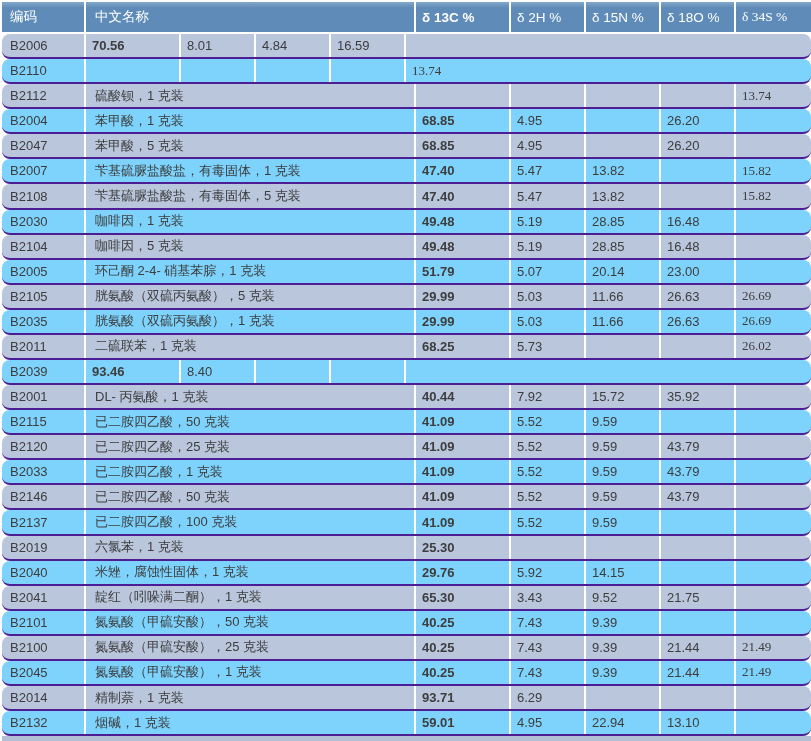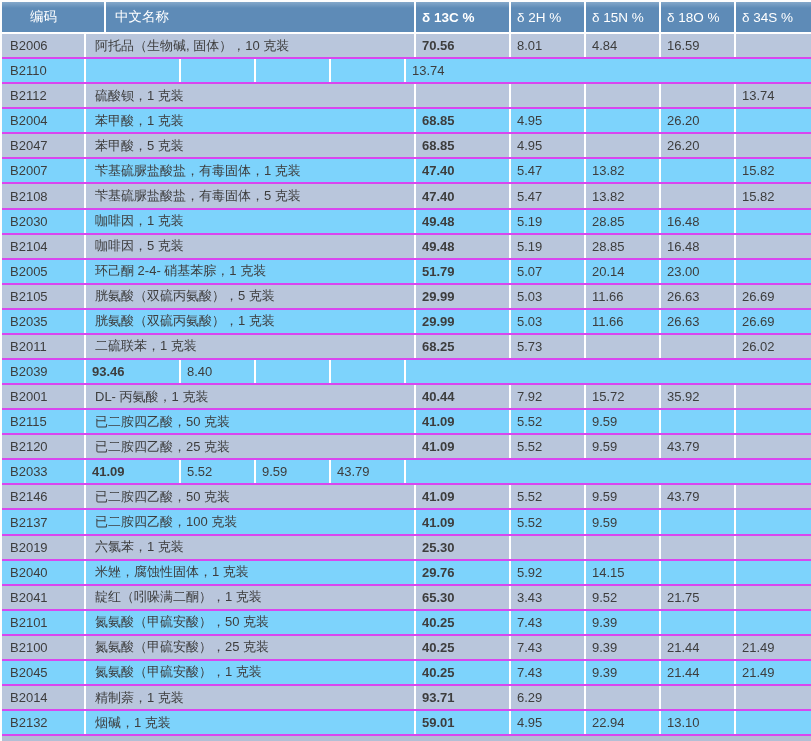"编码" .thead { padding-left: 20px -> none }
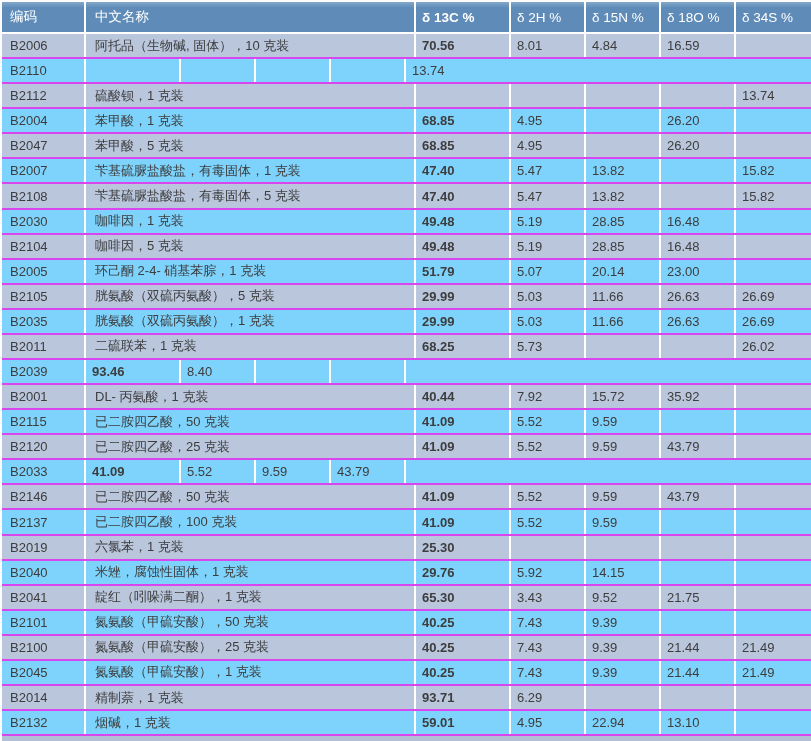"δ 34S %" .c6 { font-family: none -> Liberation Serif, serif }
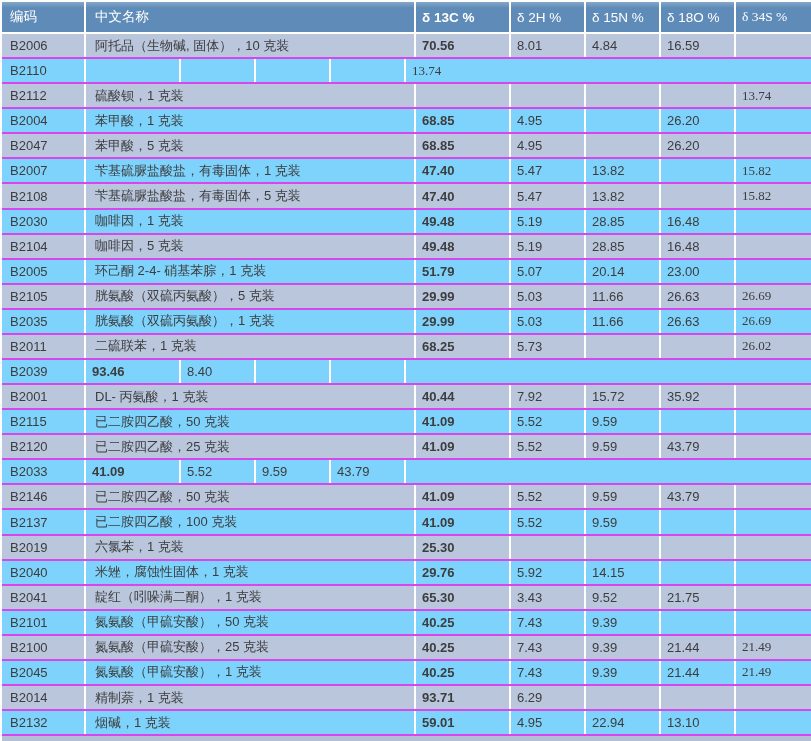"B2006" .row { border-bottom: 2px solid #d946ef -> 2px solid #4c1d95; border-radius: none -> 8px }
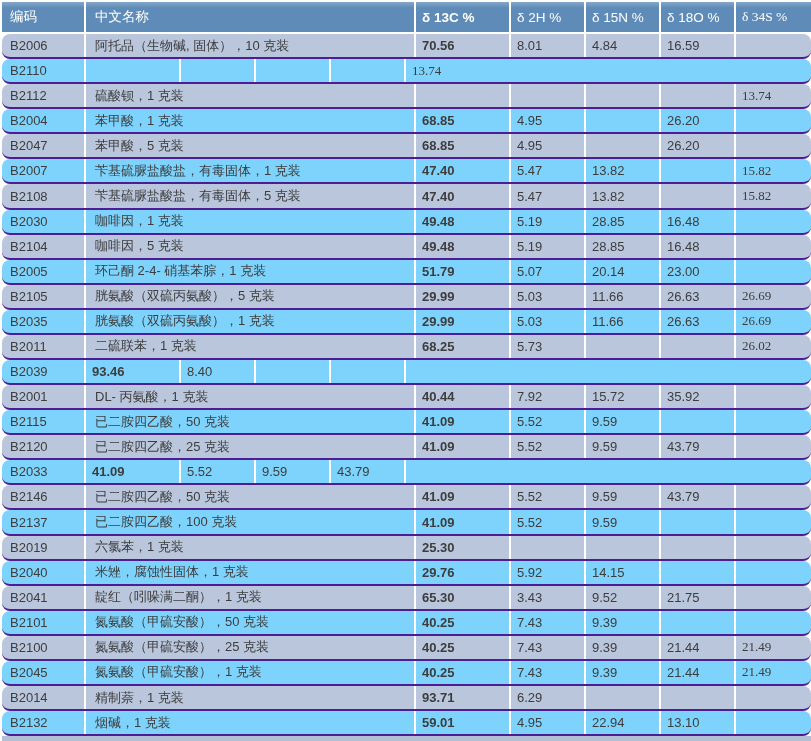"阿托品（生物碱, 固体），10 克装" div.cell { html: <div>阿托品（生物碱, 固体），10 克装</div> -> none }
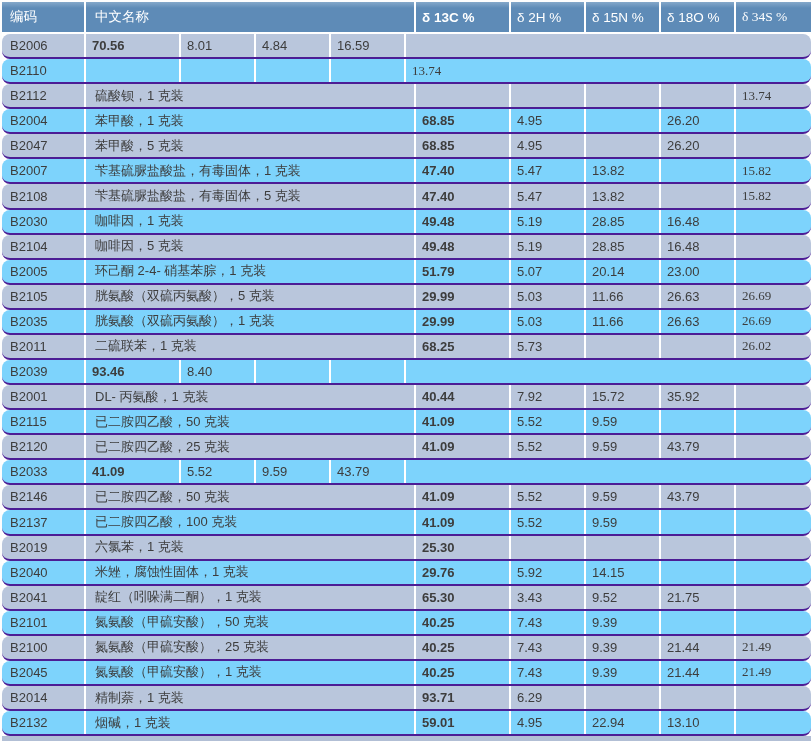"已二胺四乙酸，1 克装" div.cell { html: none -> <div>已二胺四乙酸，1 克装</div> }
